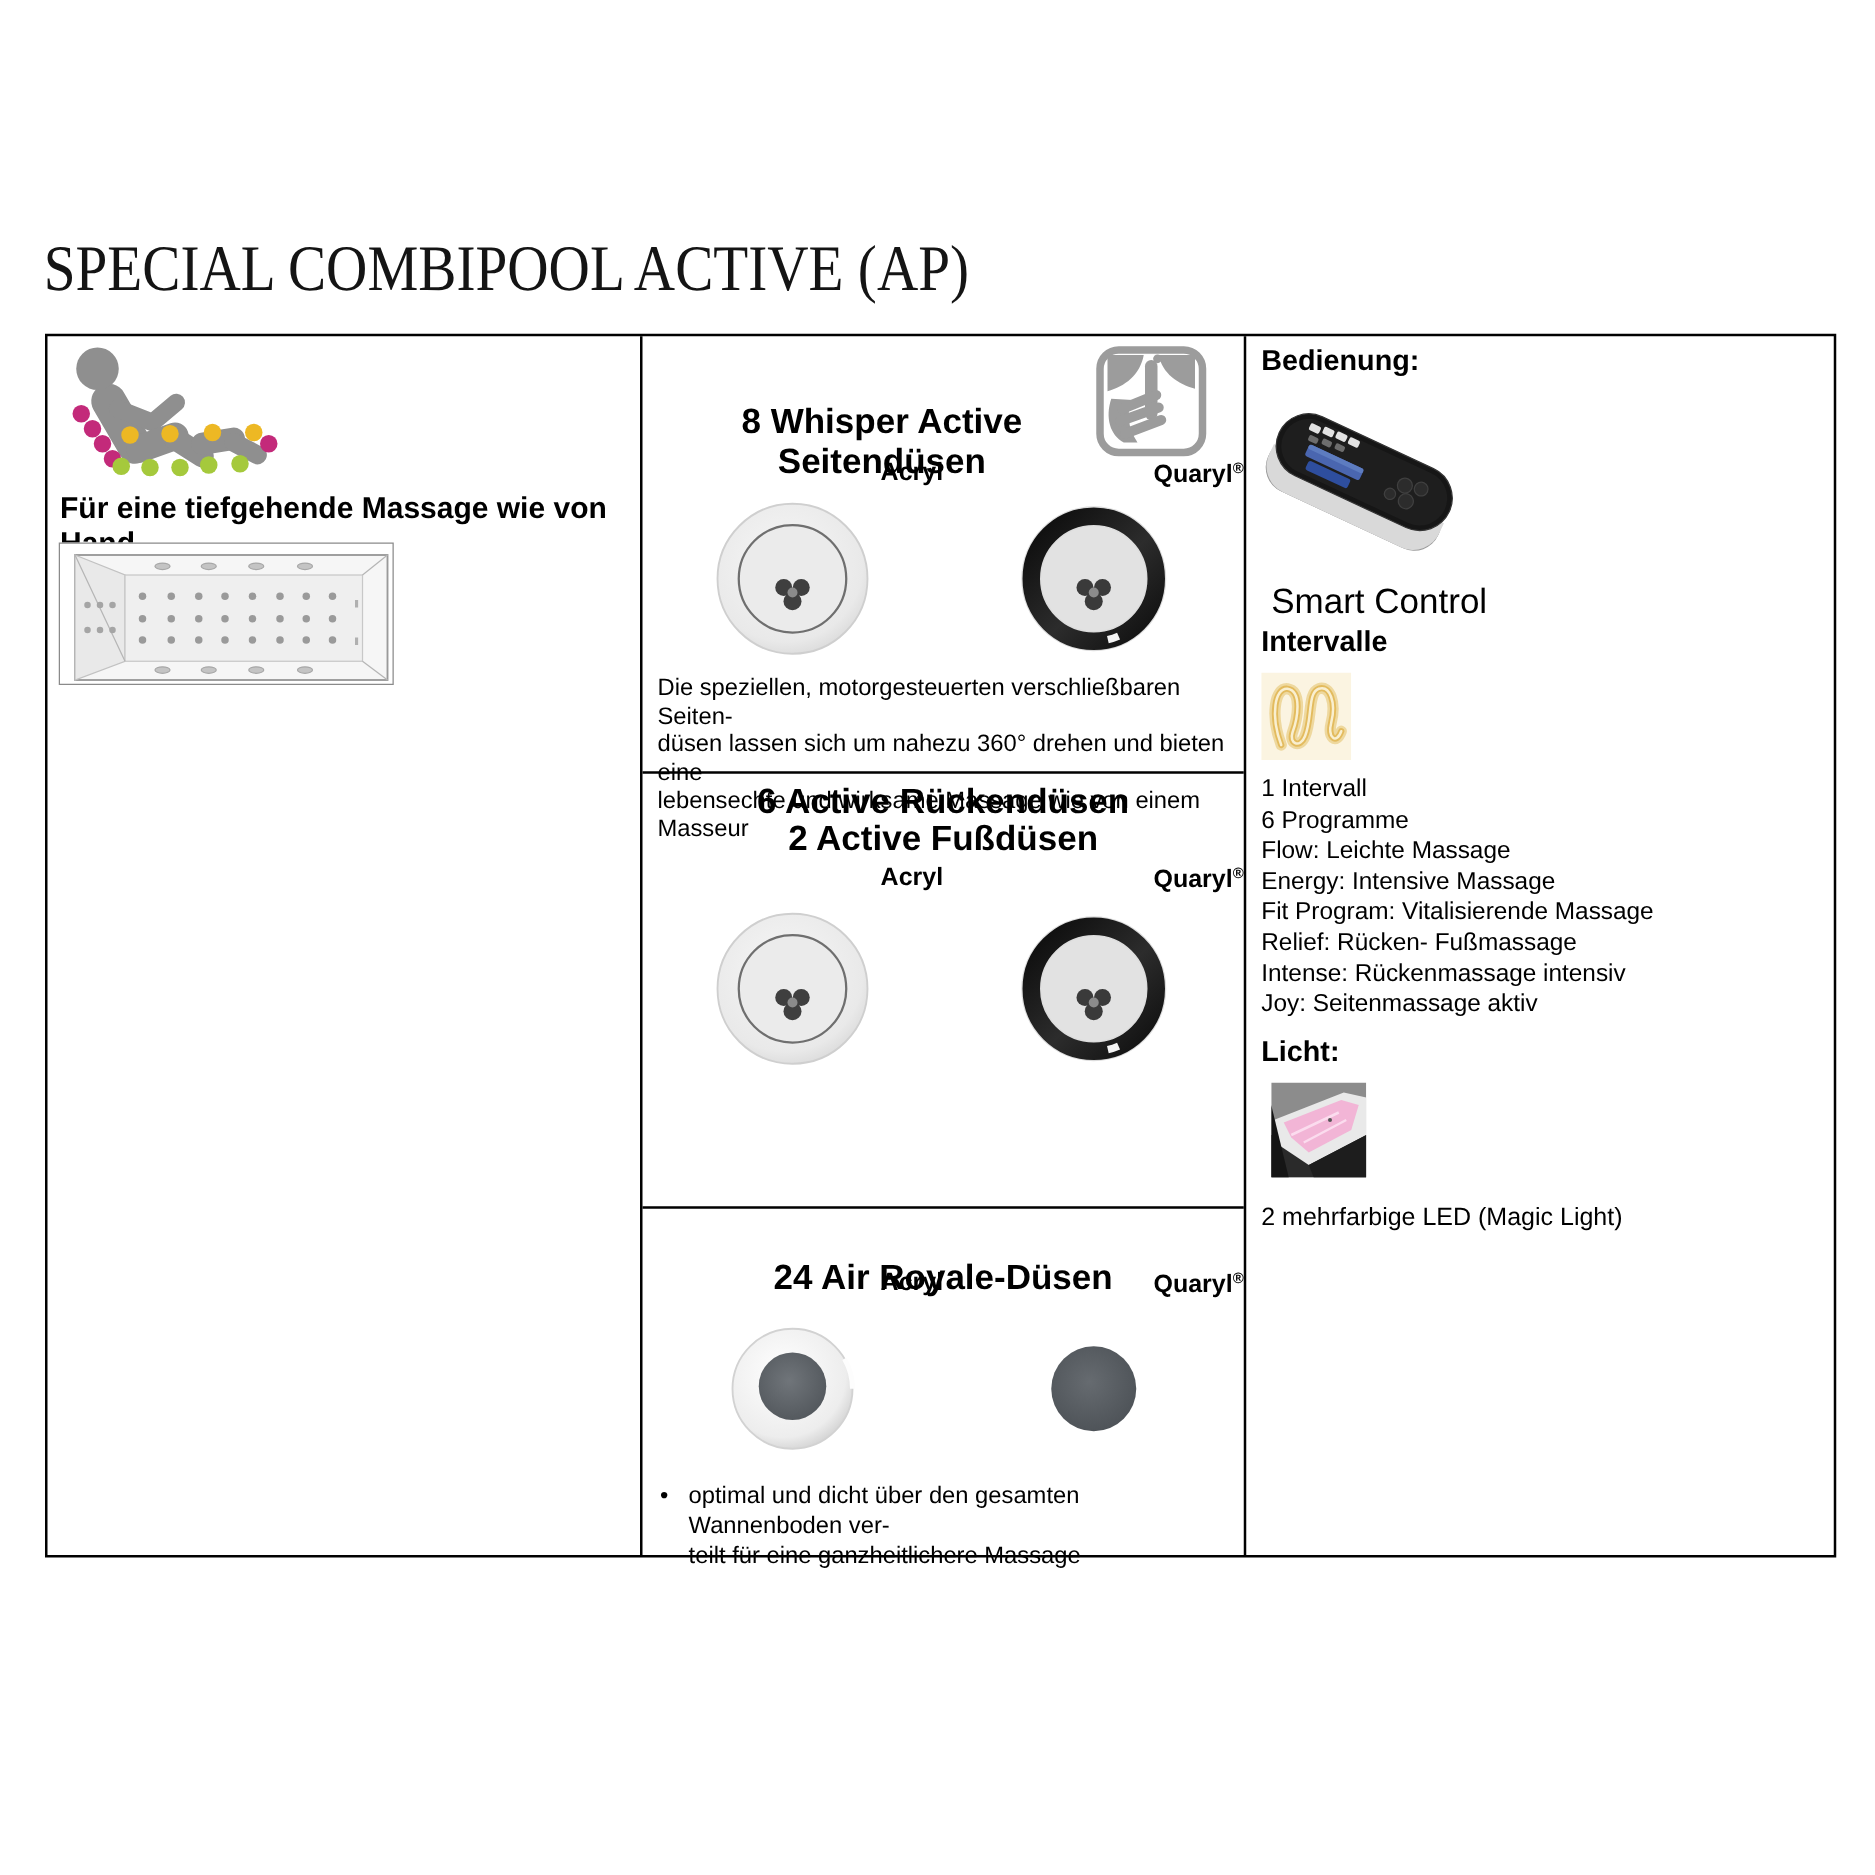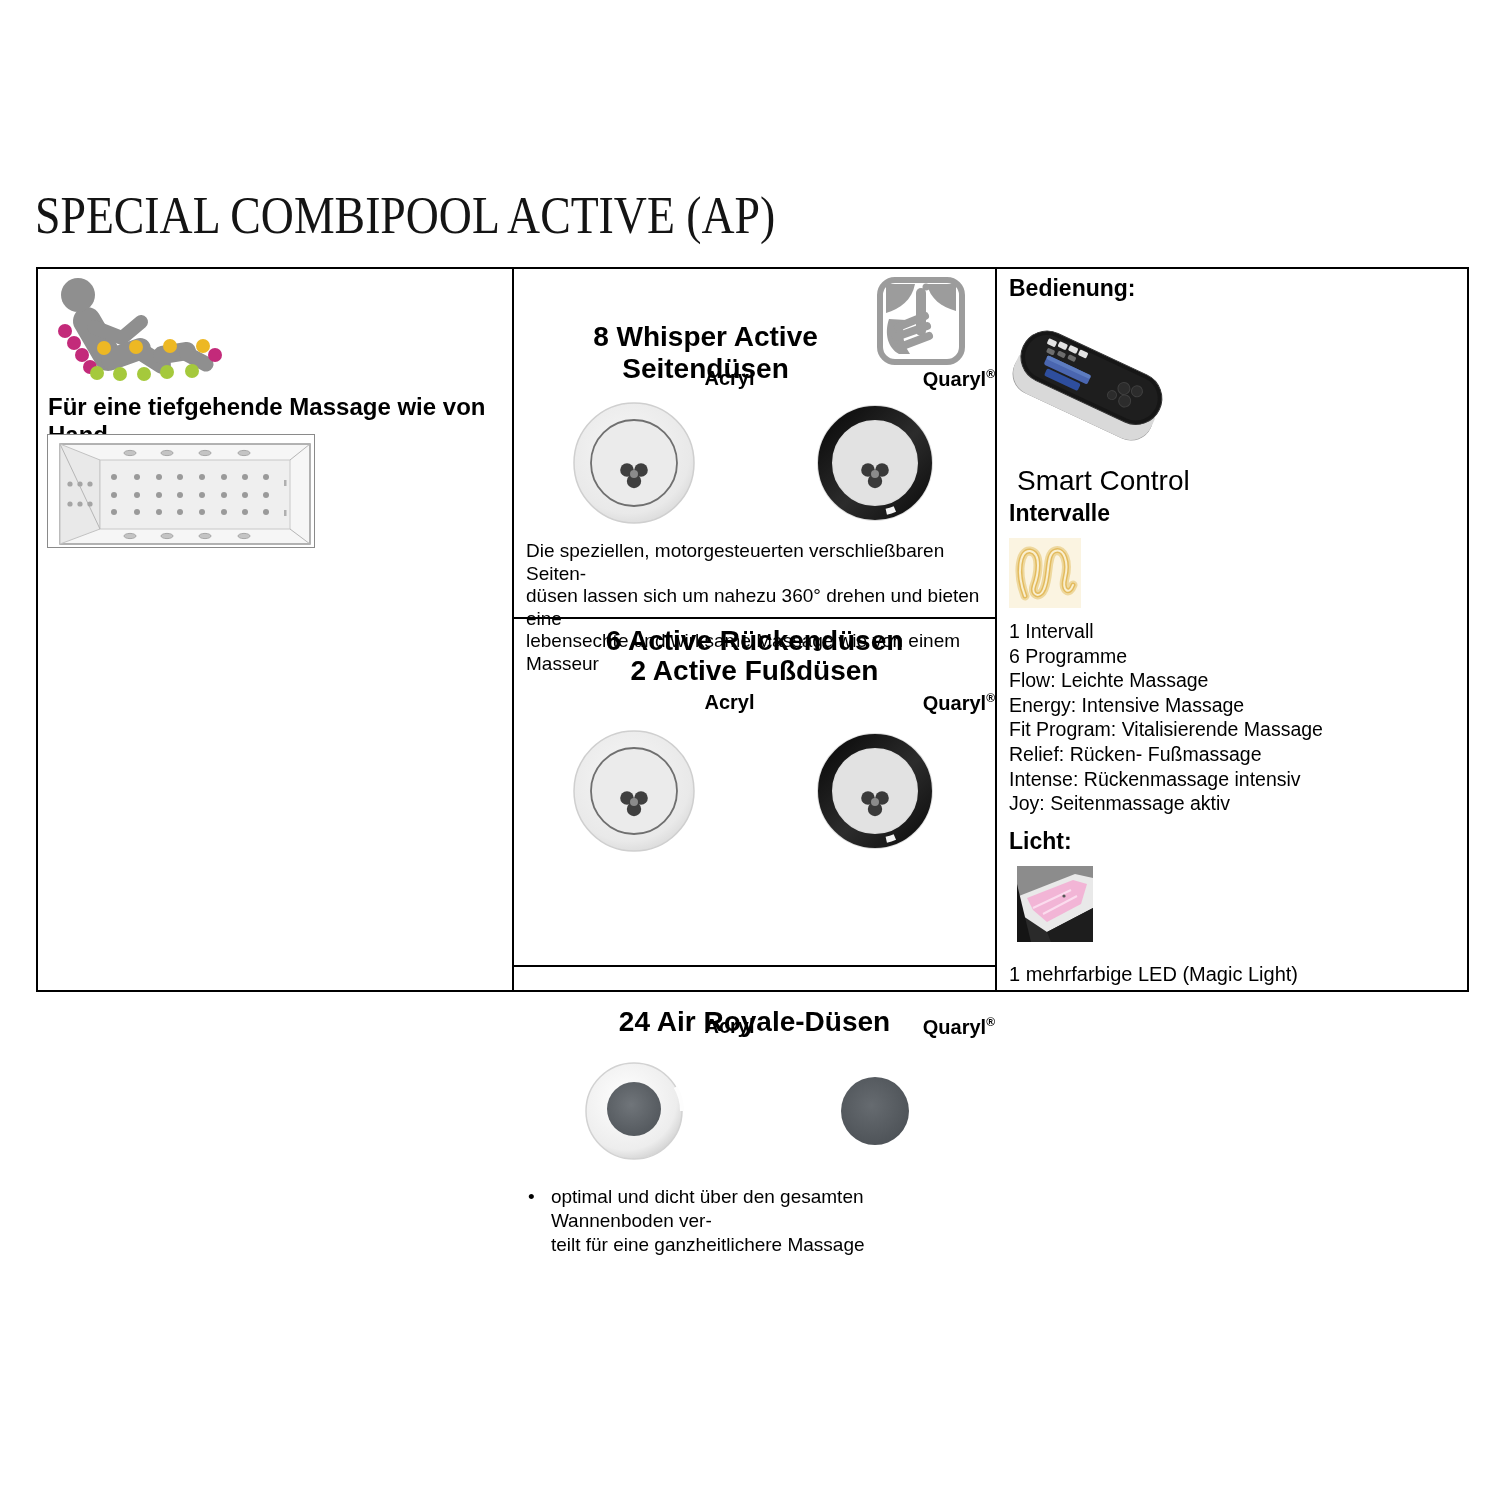"Bedienung:" .bcell { height: 721px -> 975px }
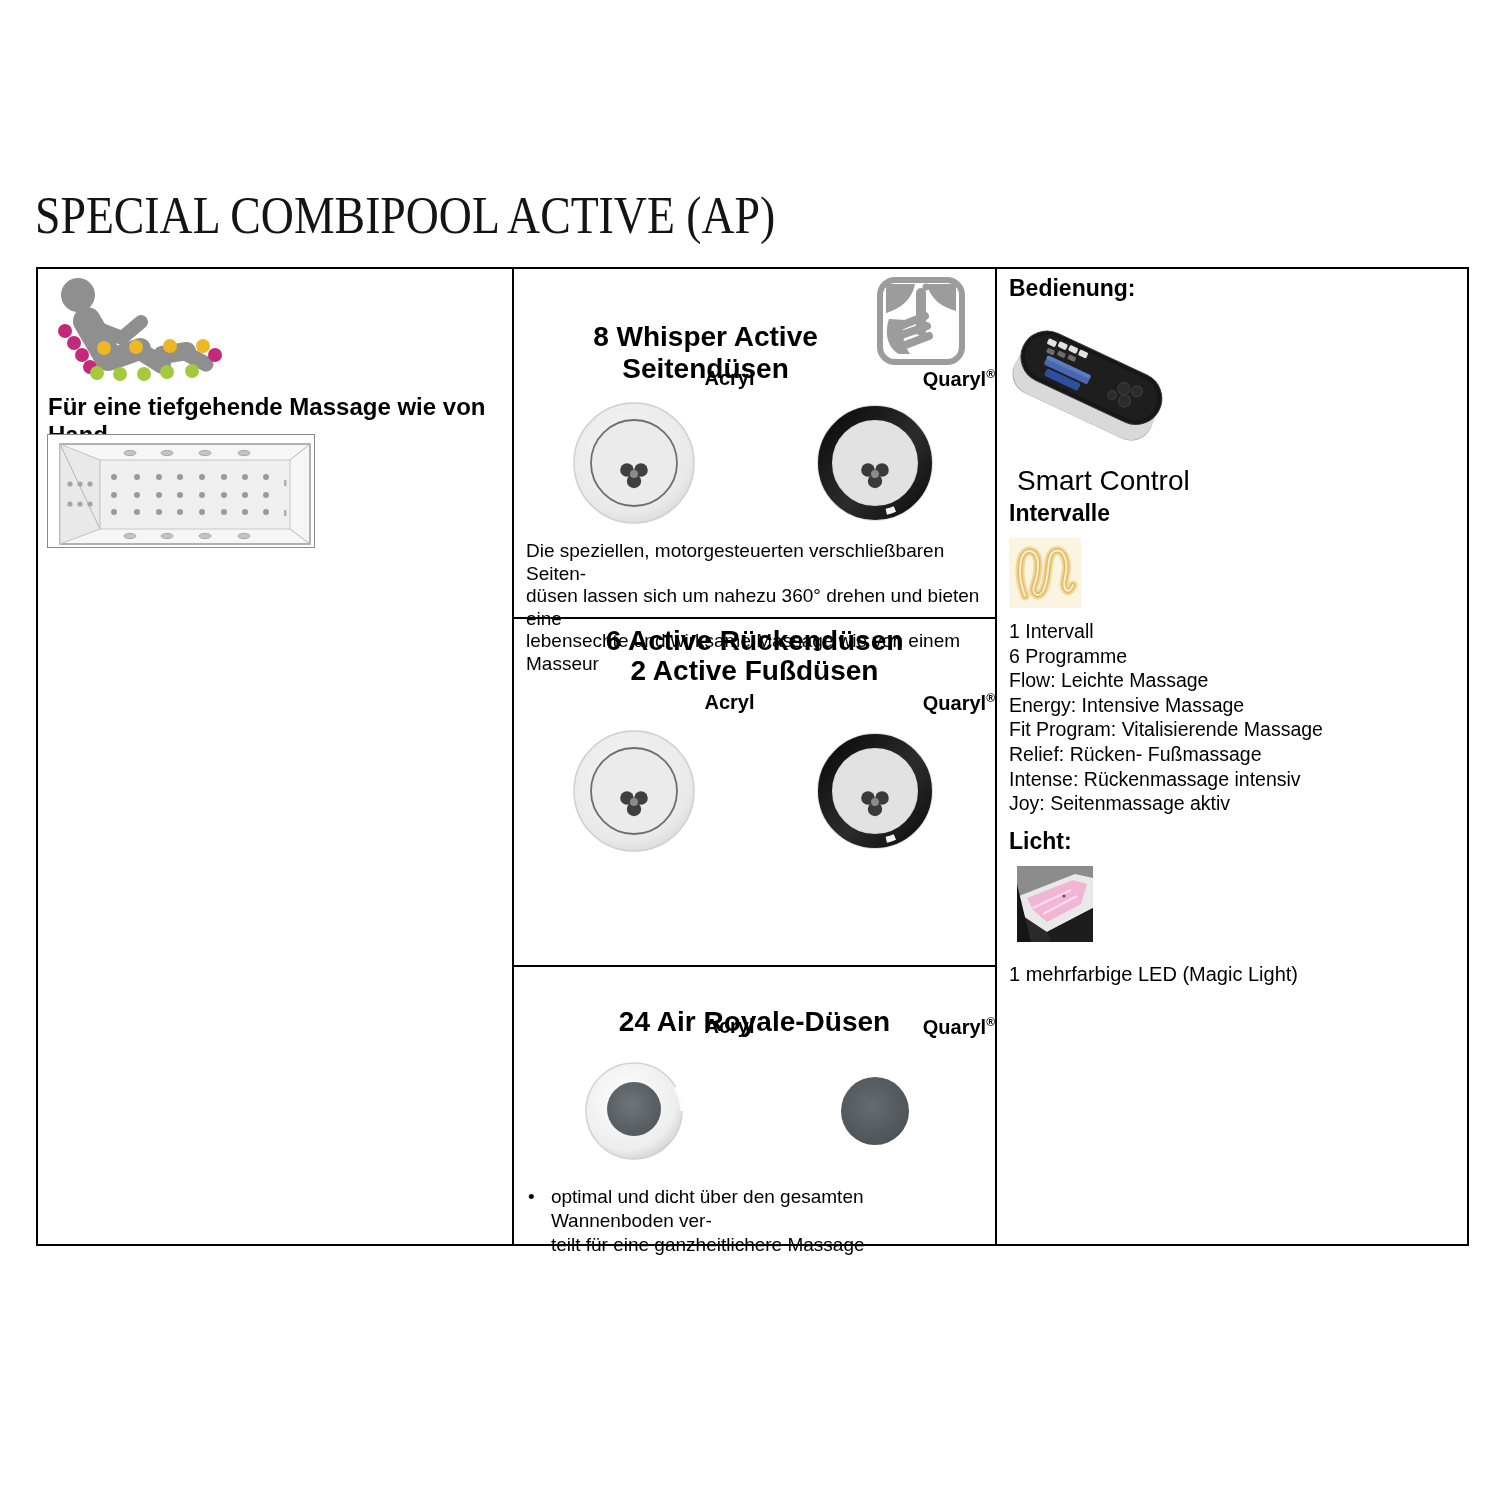"1 mehrfarbige LED (Magic Light)" div.fn-led-label { text: 1 -> 2 }
